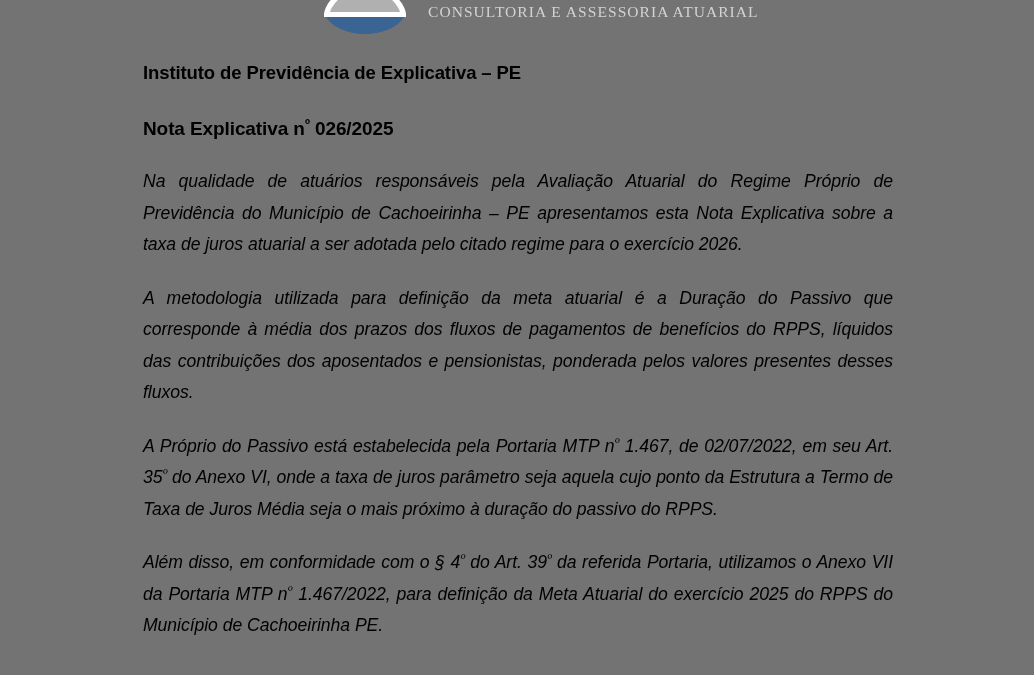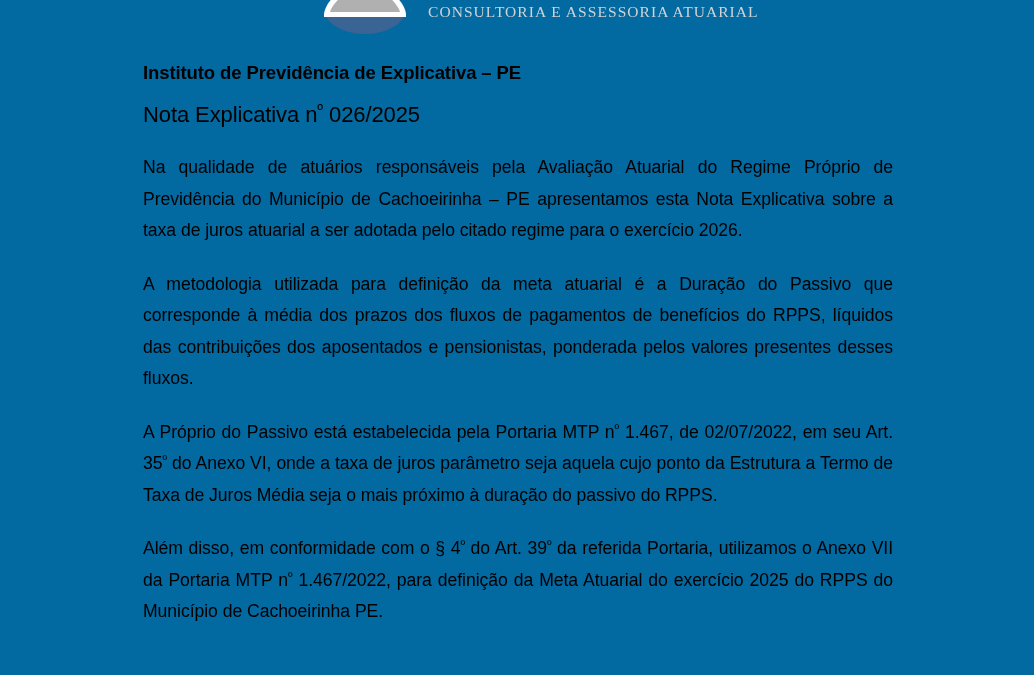"CONSULTORIA E ASSESSORIA ATUARIAL" .page { background: #0369a1 -> #737373 }
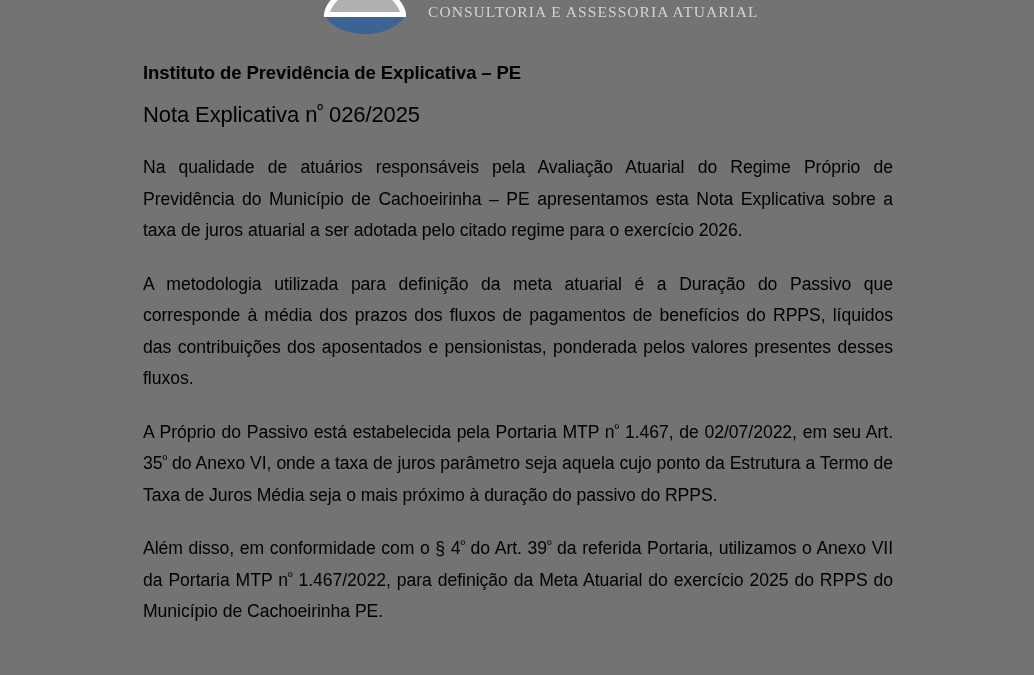"Nota Explicativa nº 026/2025" .doc-title { font-size: 22px -> 19px; font-weight: normal -> bold; margin-top: 13px -> 27px }
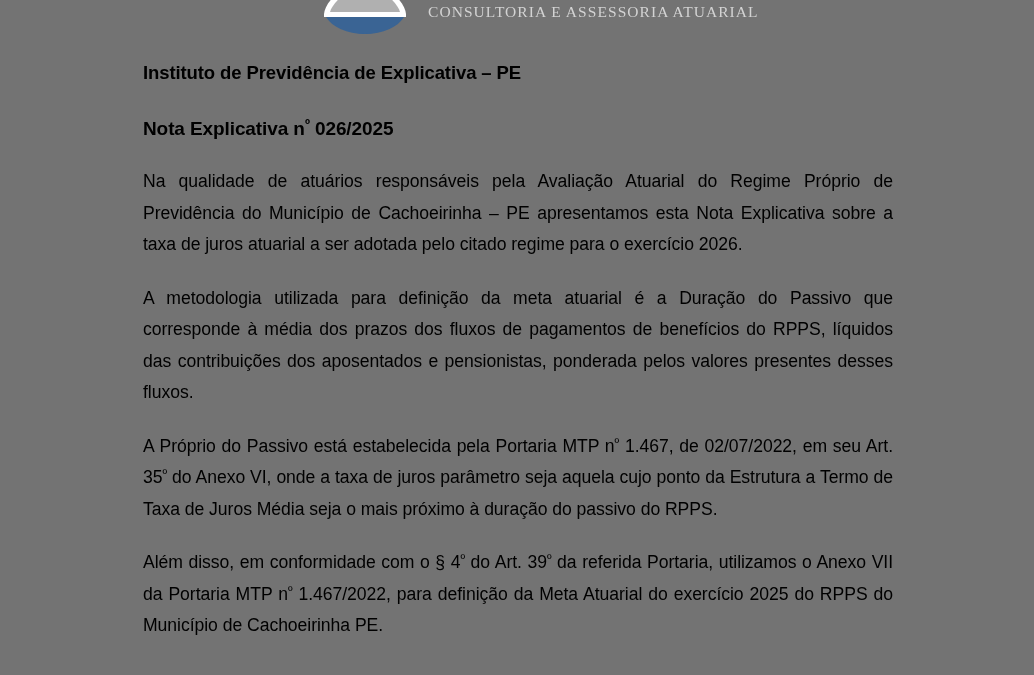"Na qualidade de atuários responsáveis" .body-block { font-style: none -> italic }
